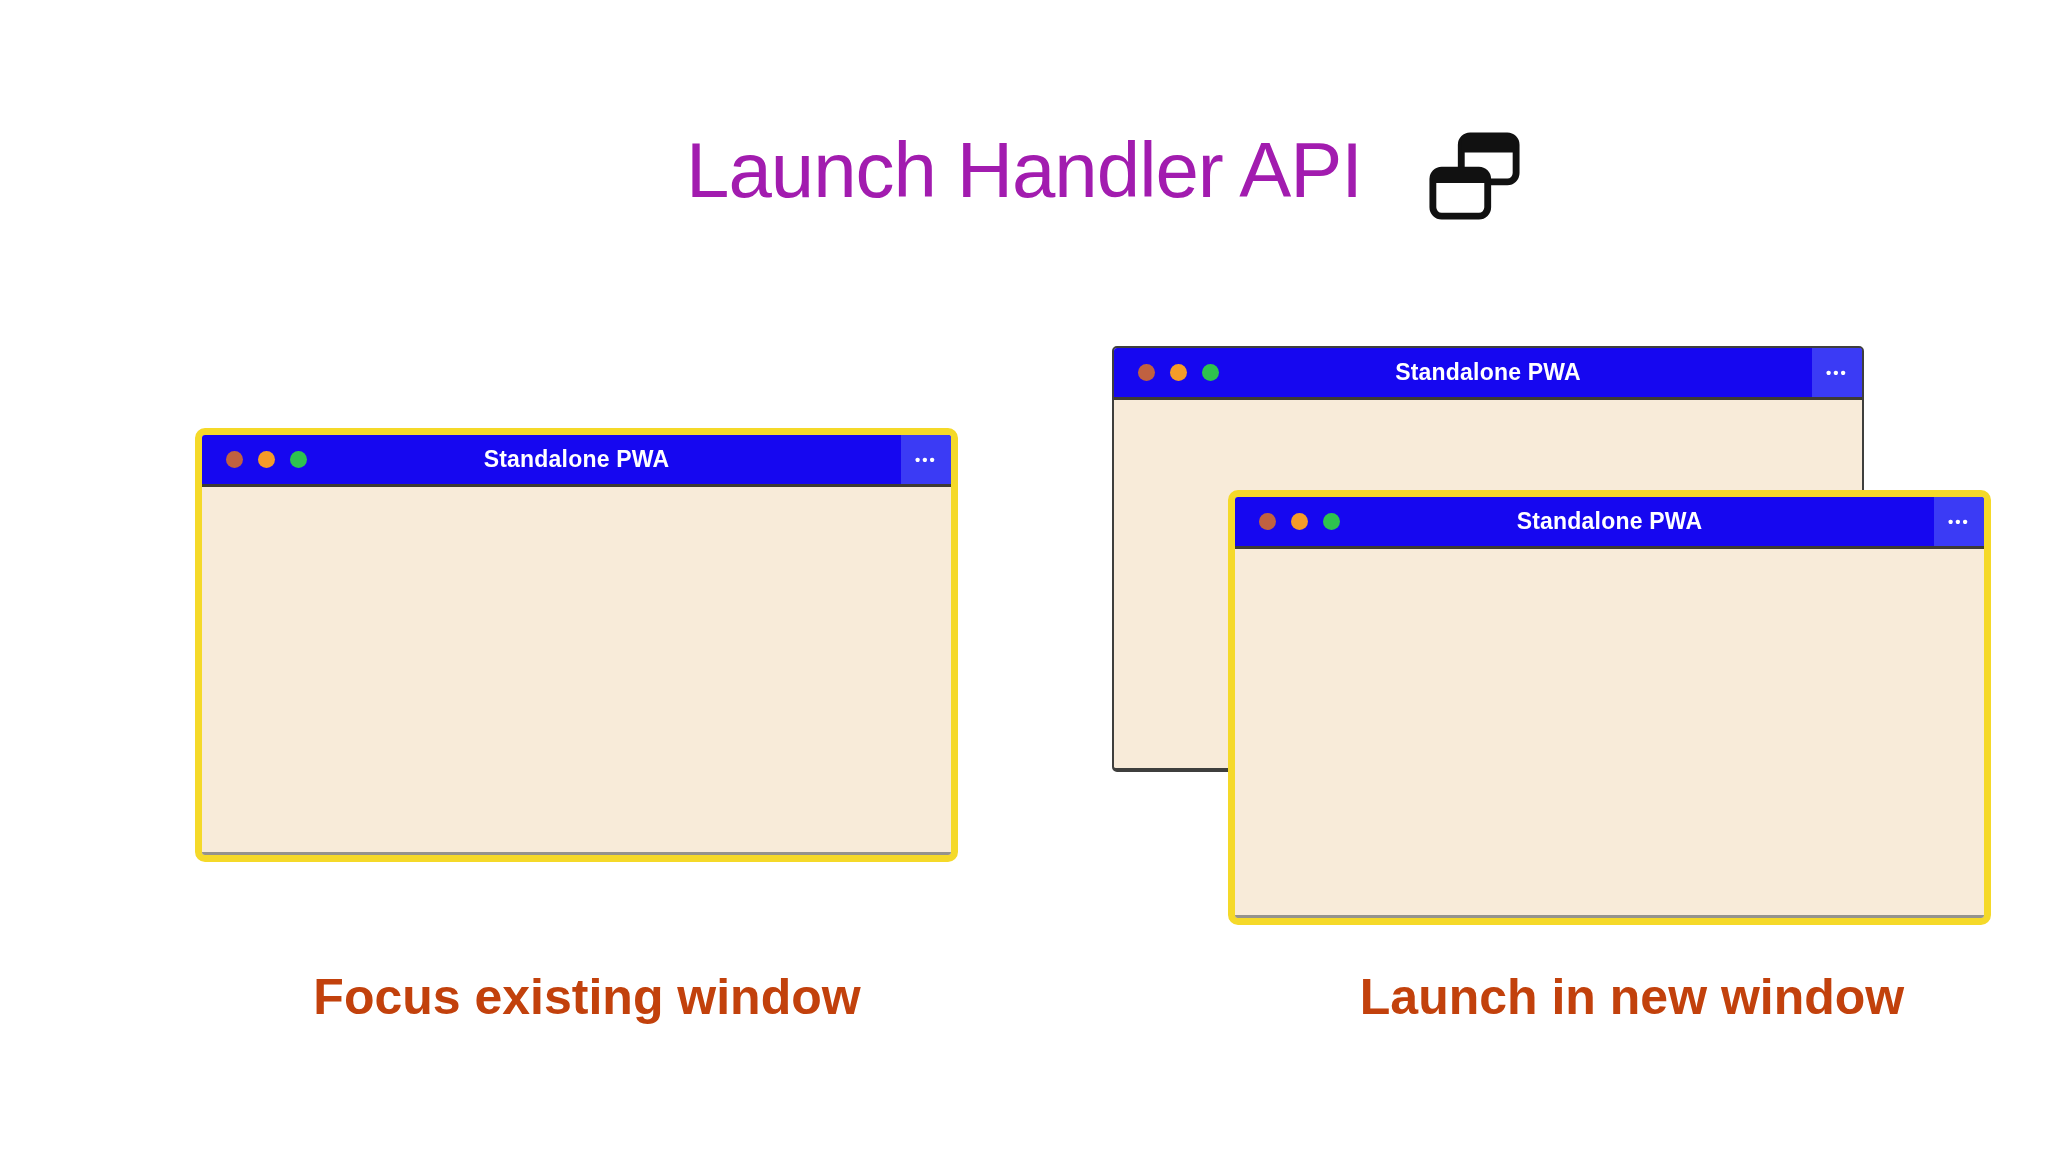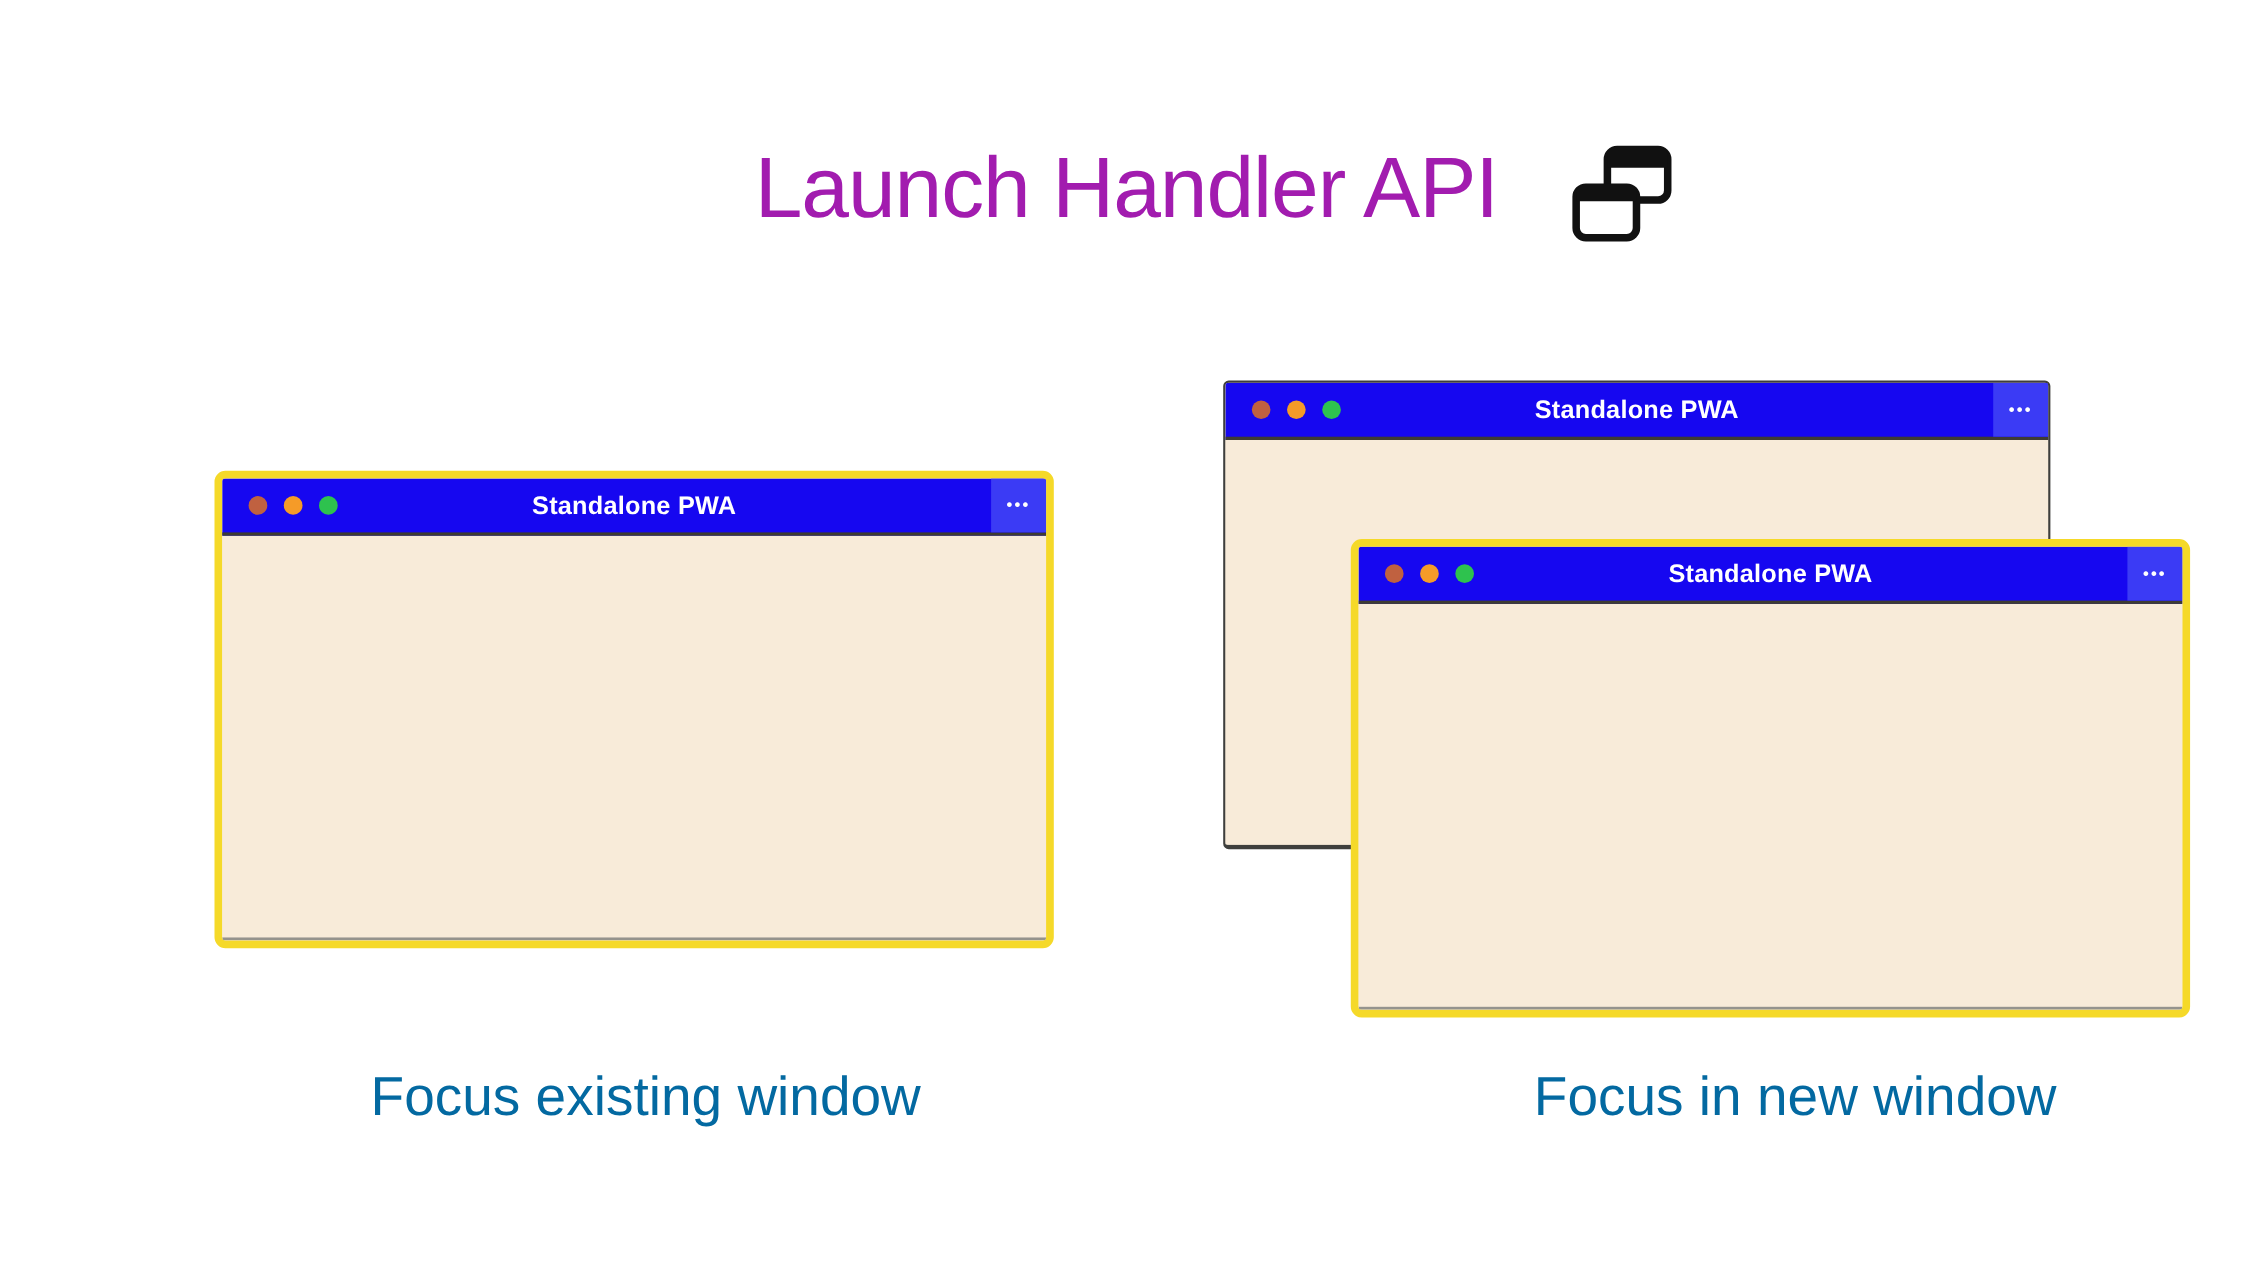"Focus existing window" .caption { color: #0369a1 -> #c2410c; font-weight: 400 -> 700 }
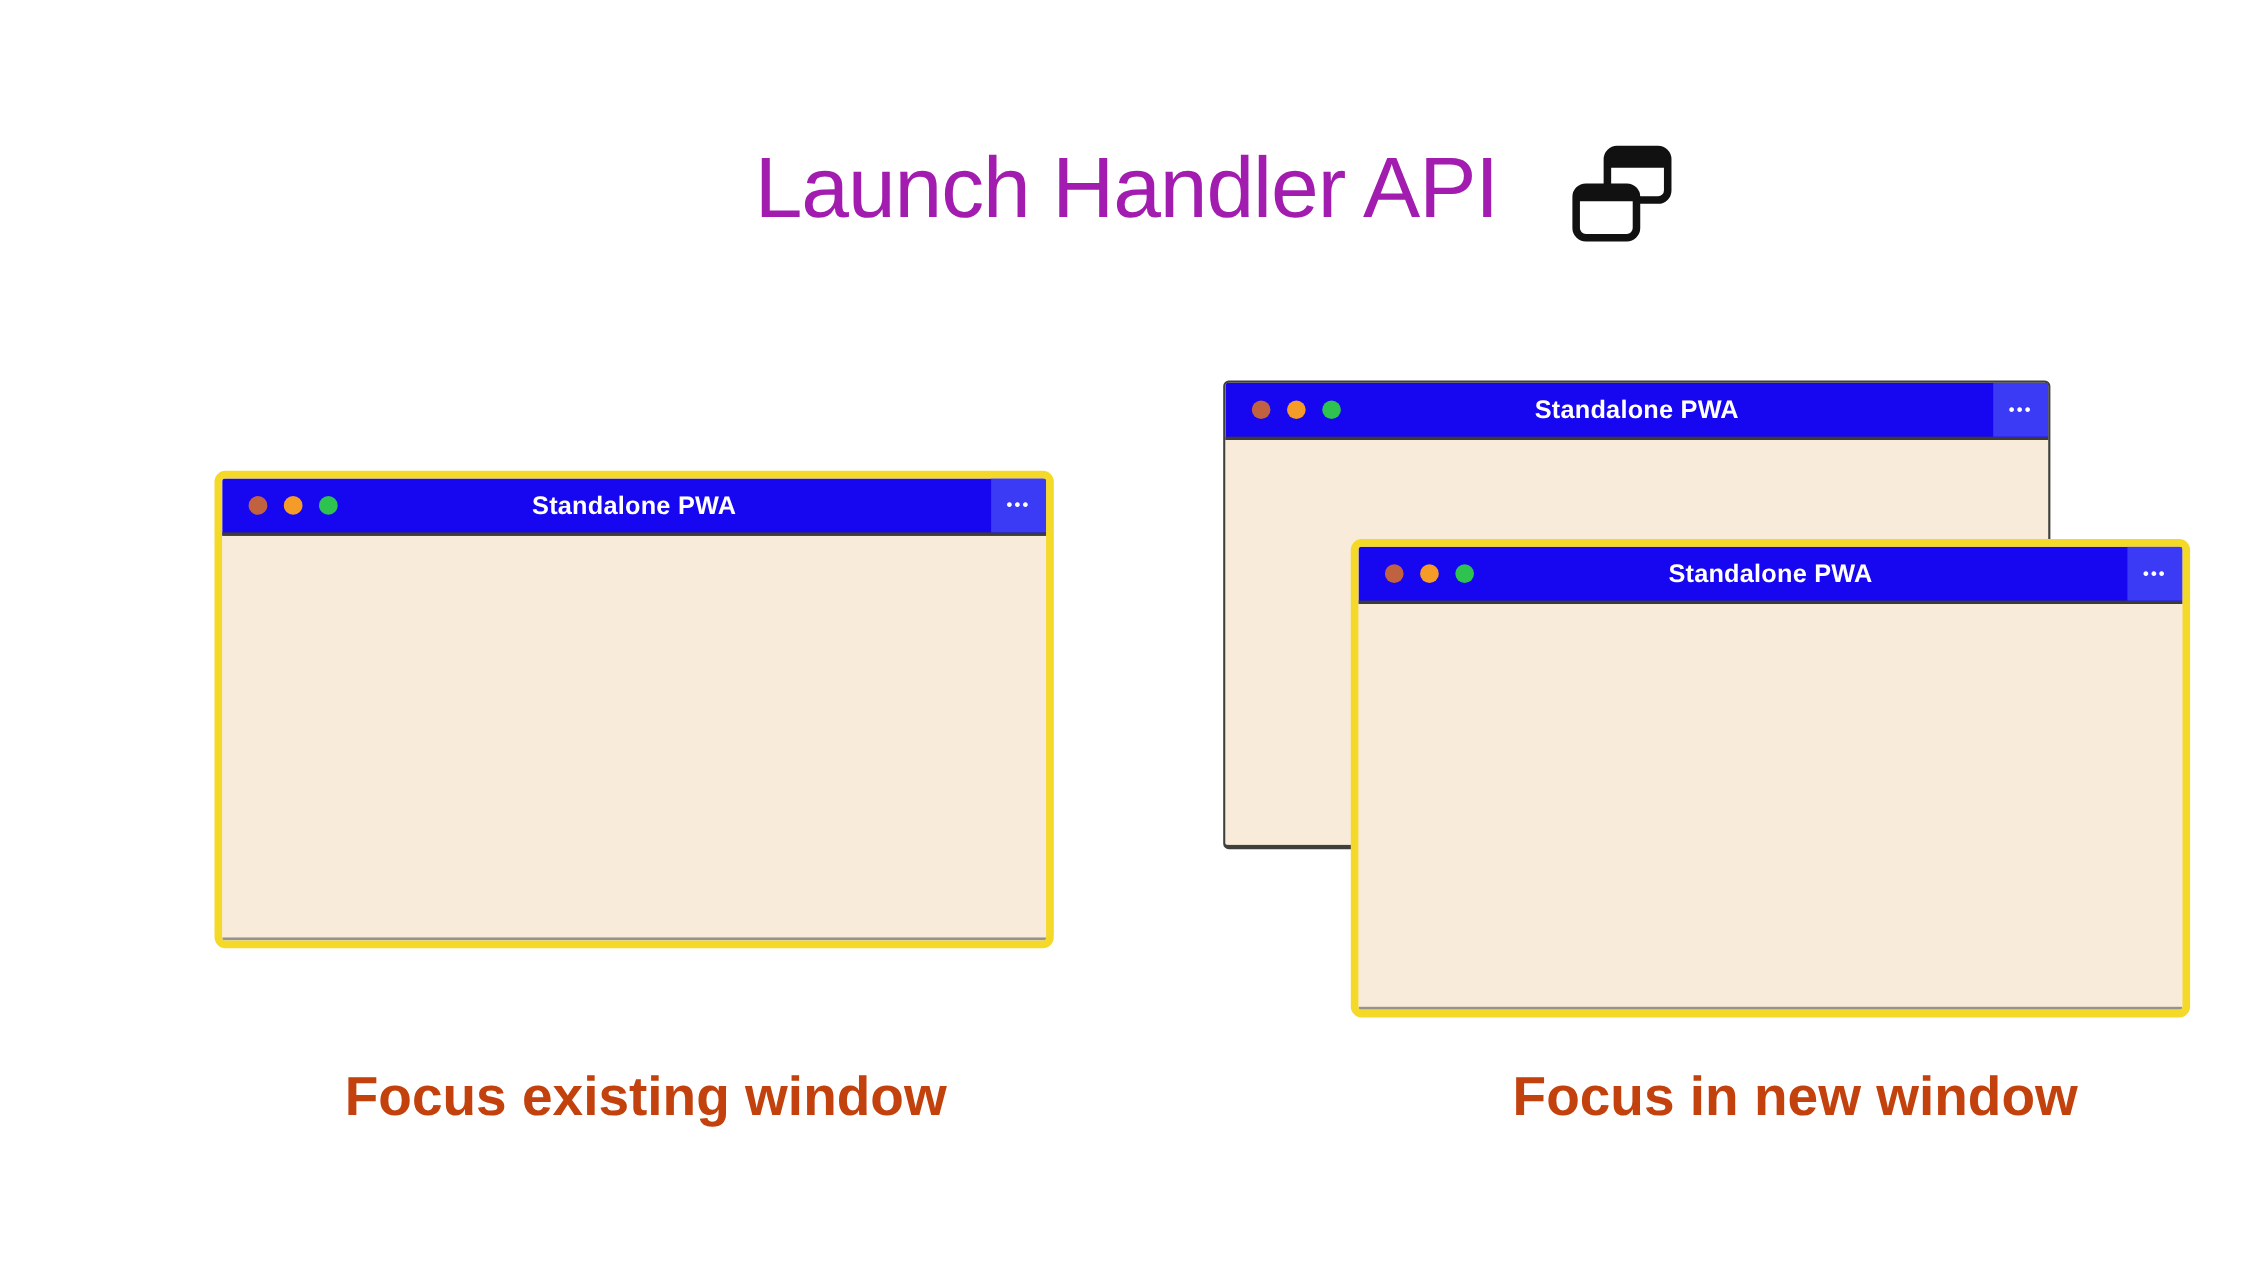"Focus in new window" div.caption { text: Focus -> Launch }
